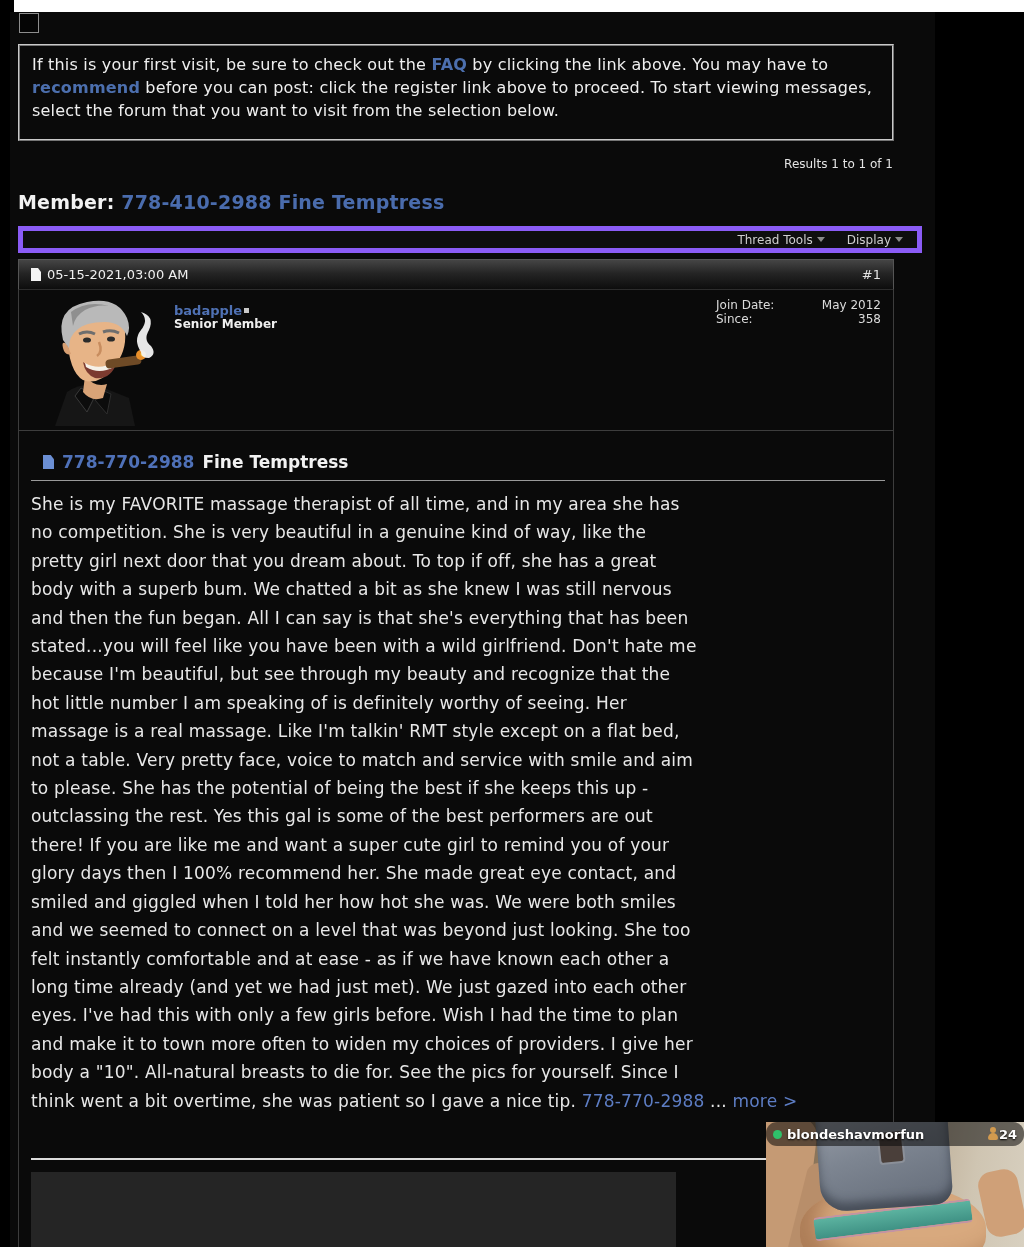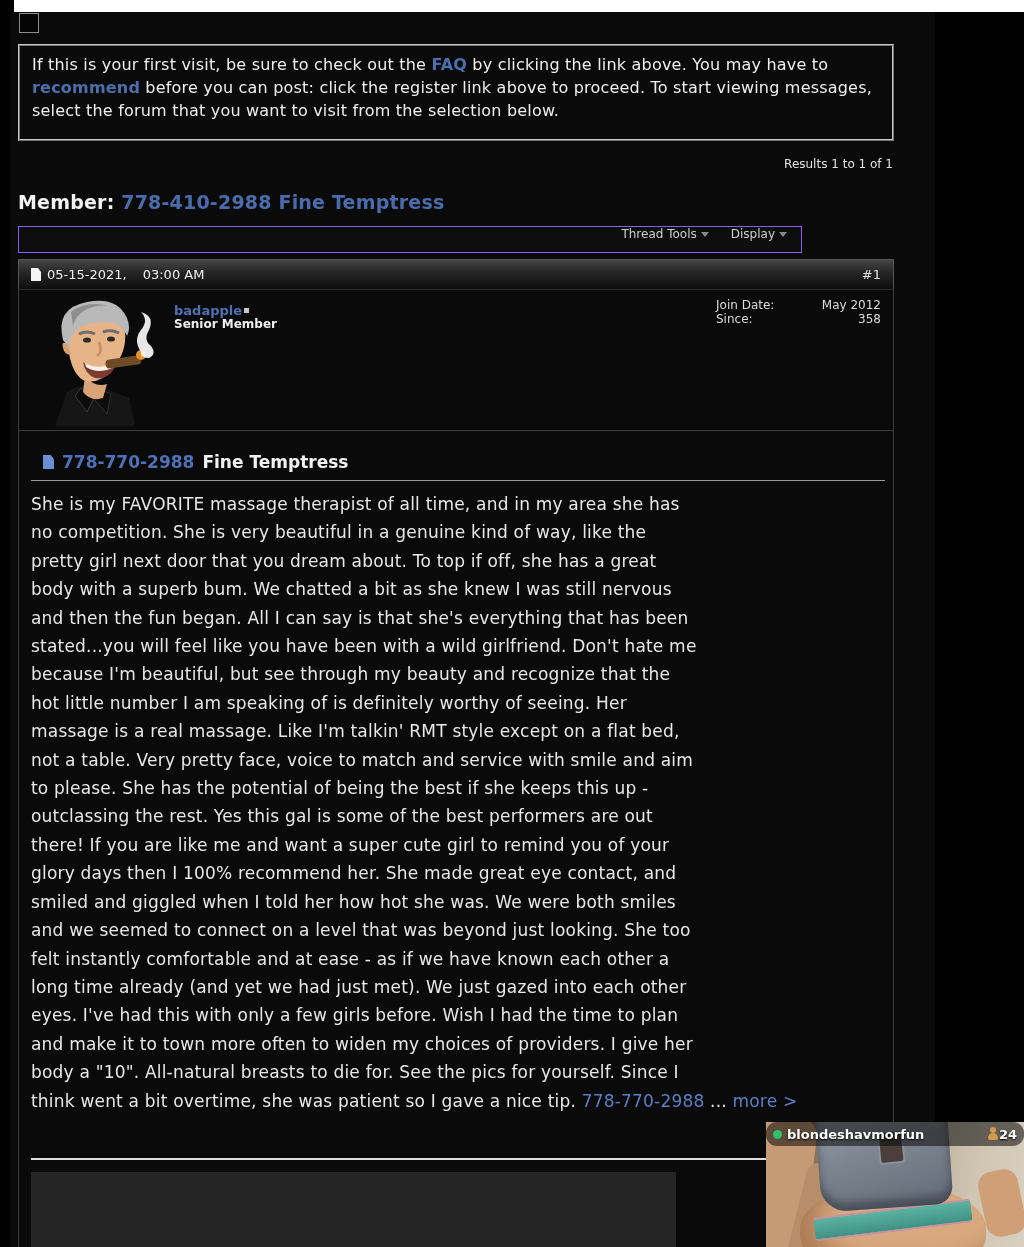"Thread Tools" .toolbar { align-items: flex-start -> center; border: 1px solid #8b5cf6 -> 5px solid #8b5cf6; width: 784px -> 904px }
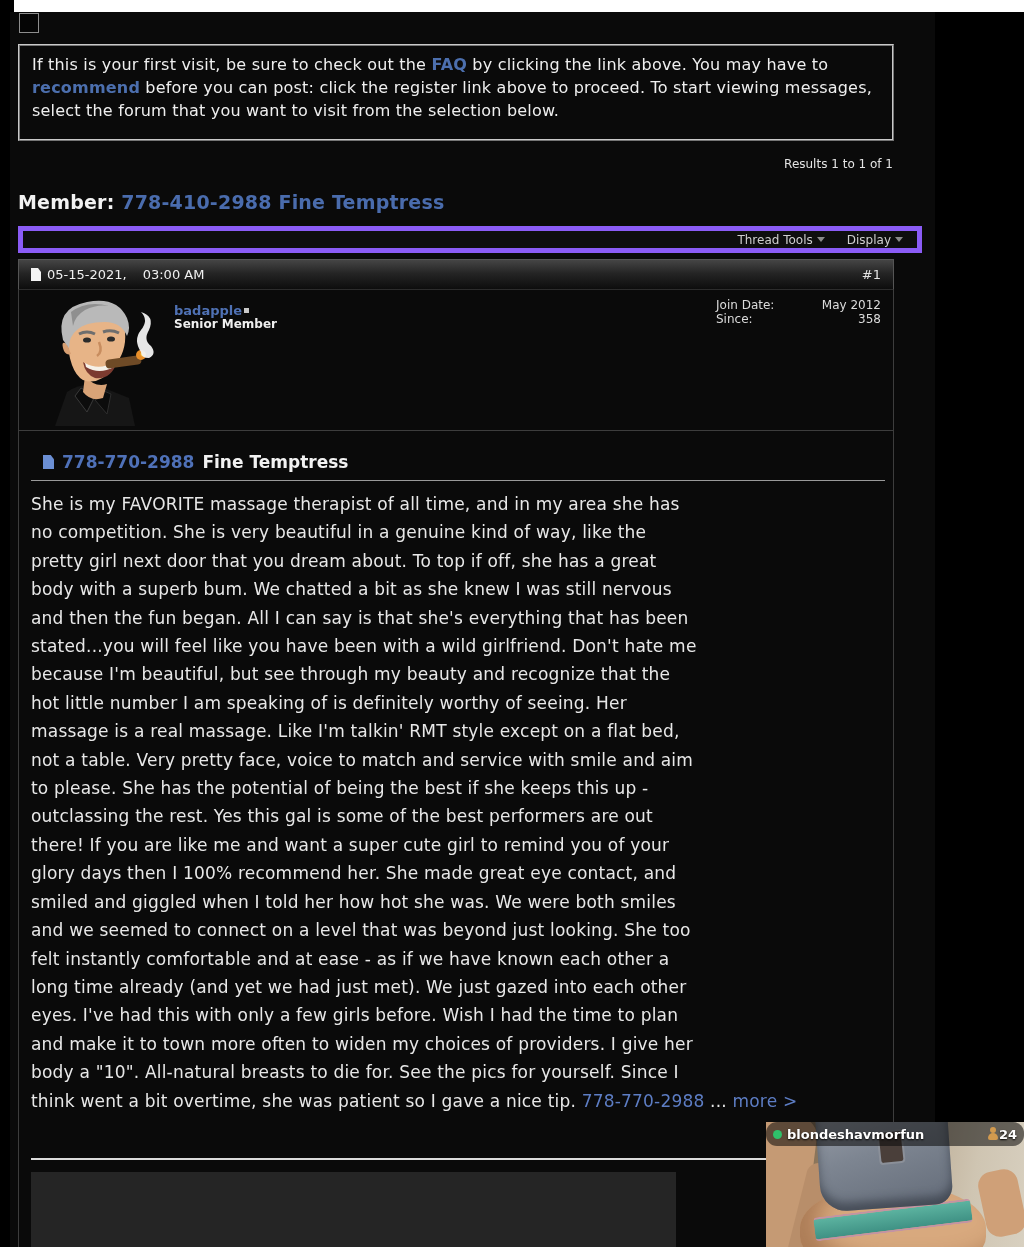"03:00 AM" .post-time { margin-left: 16px -> none }
